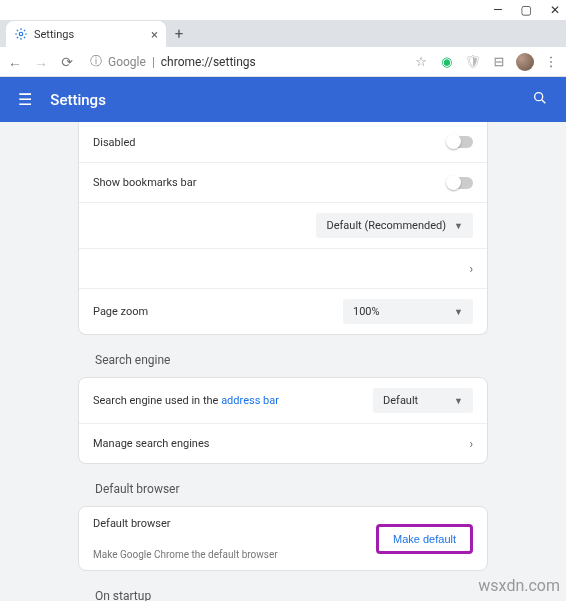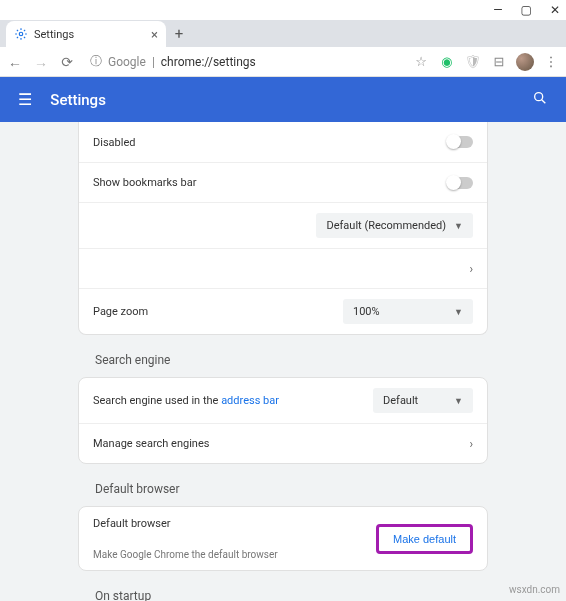"wsxdn.com" .watermark { font-size: 10px -> 16px }
